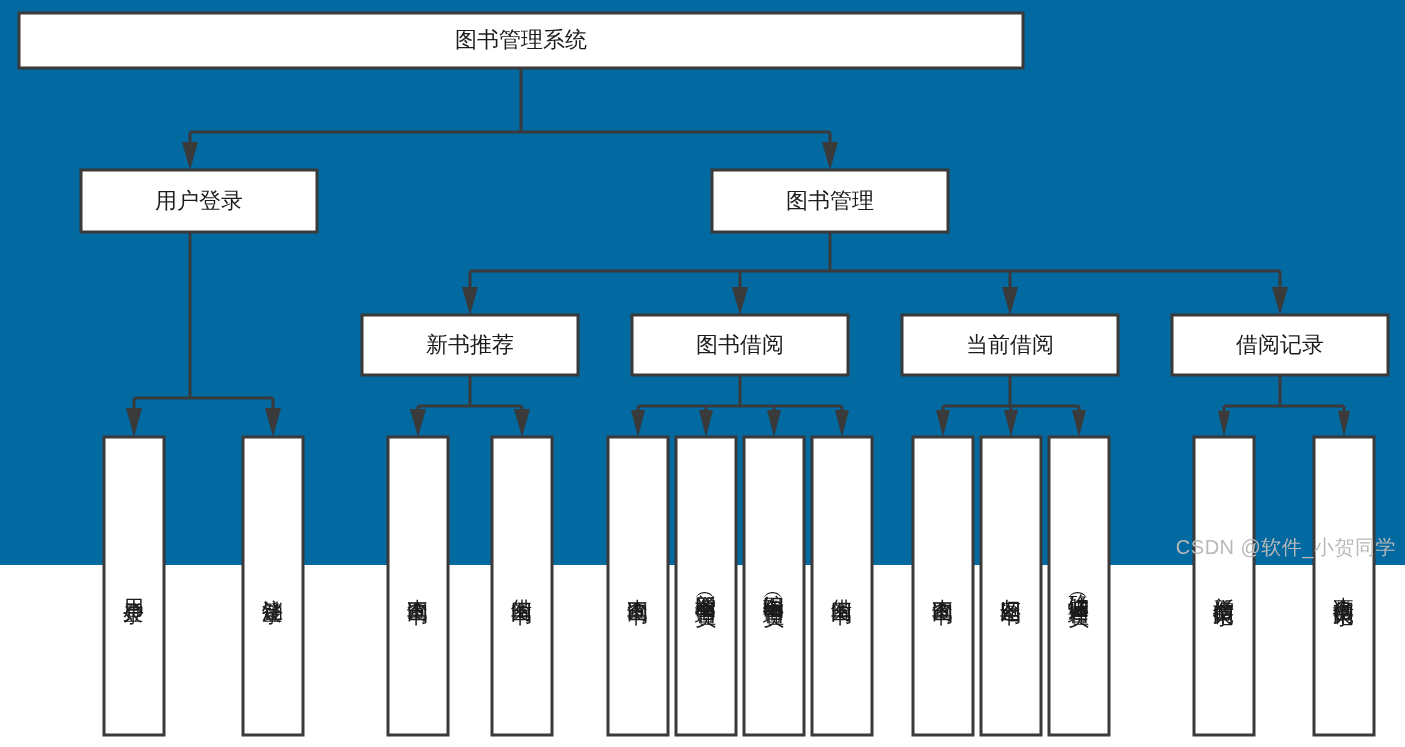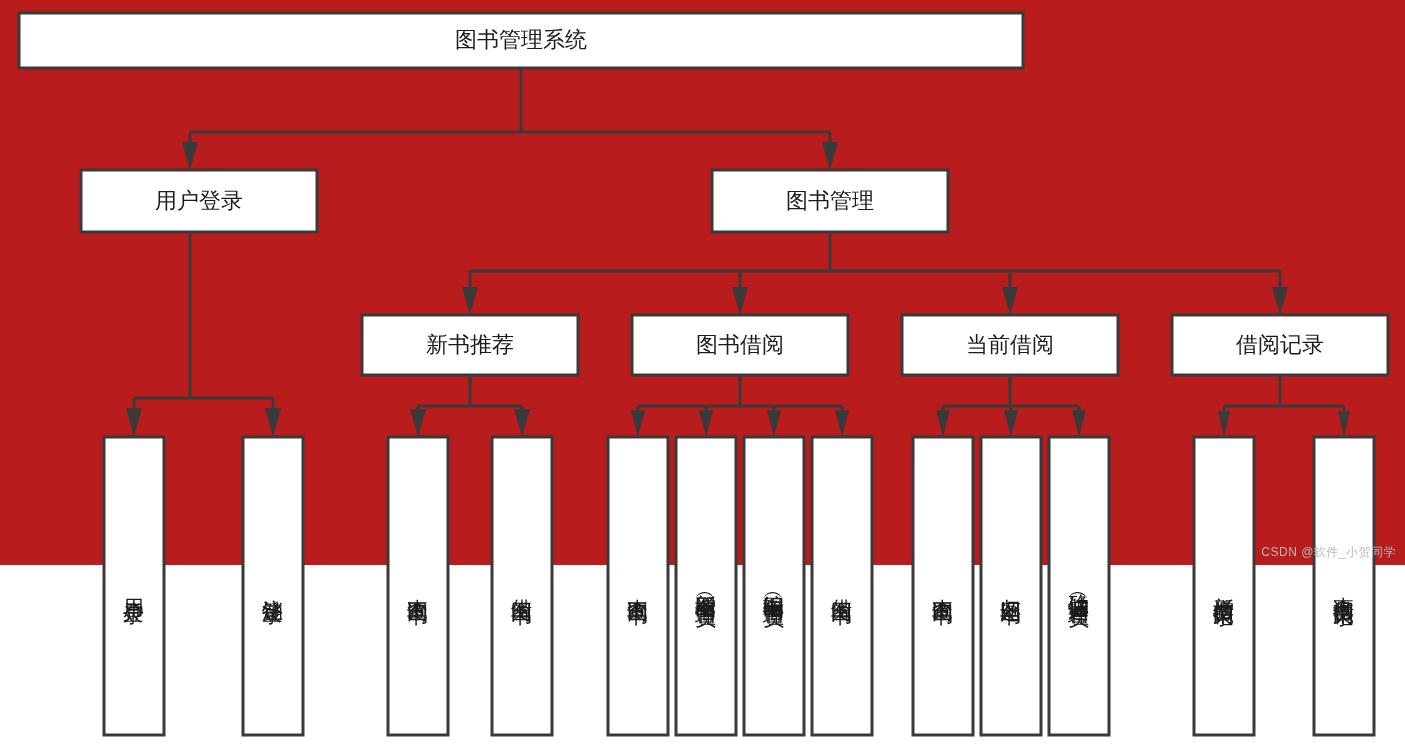"图书管理系统" #diagram-root { background: #b91c1c -> #0369a1 }
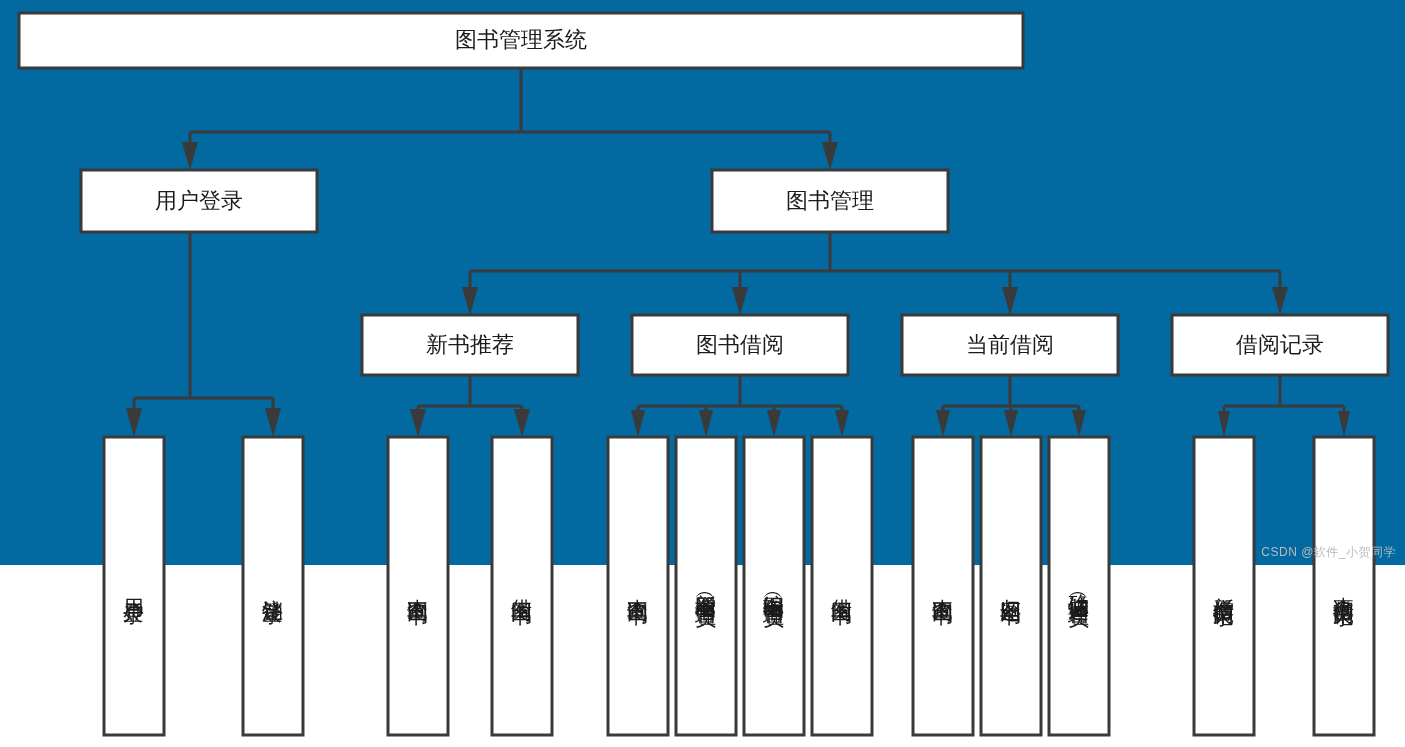"CSDN @软件_小贺同学" .watermark { font-size: 12px -> 20px }
